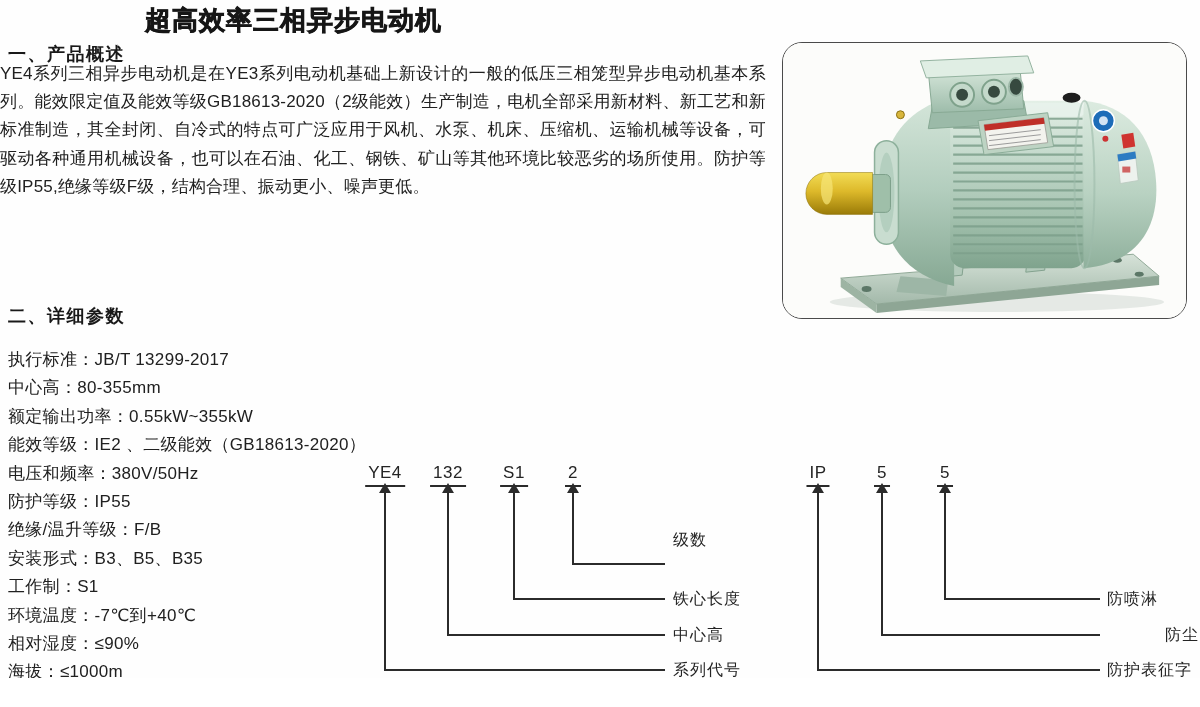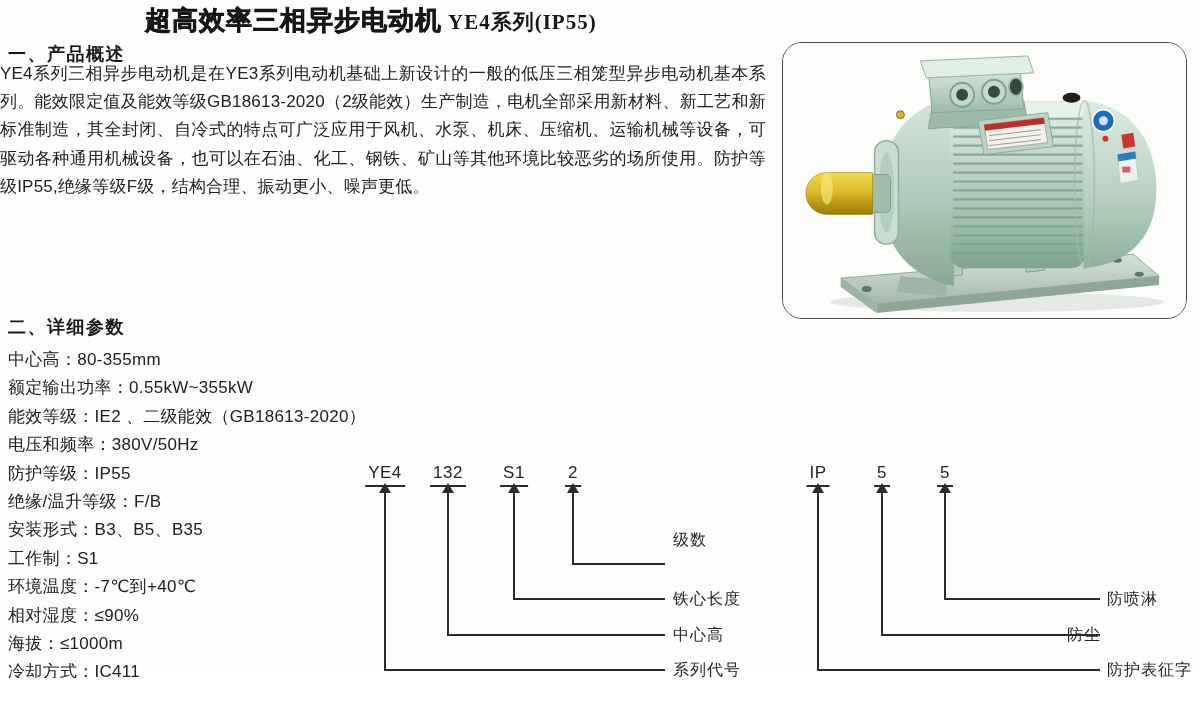"YE4系列(IP55)" span.title-suffix { html: <span>YE4系列(IP55)</span> -> none }
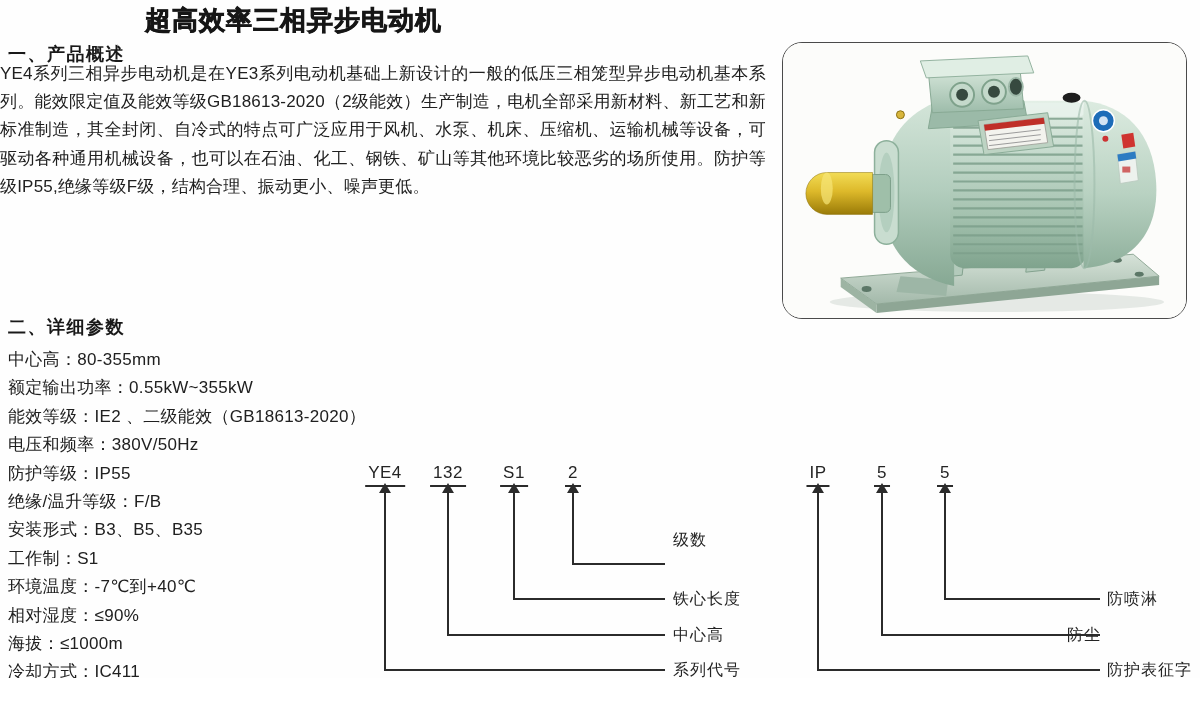"二、详细参数" .params-h { top: 315px -> 304px }
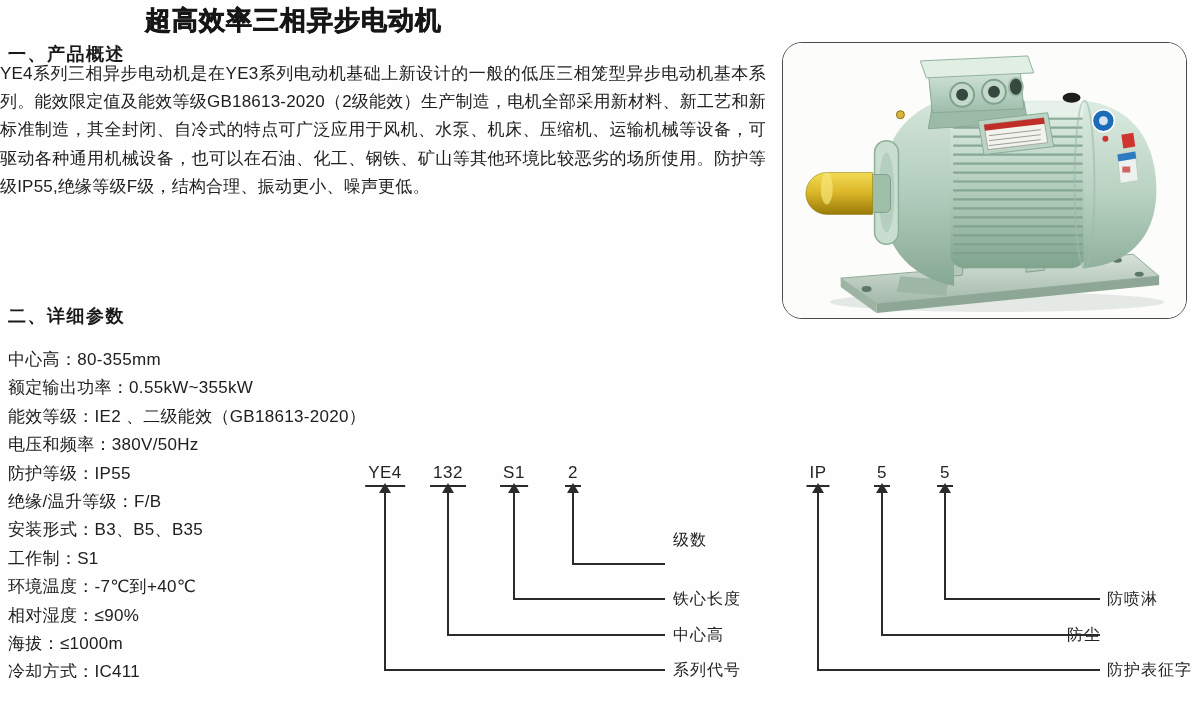"执行标准：JB/T 13299-2017" li { html: none -> <li>执行标准：JB/T 13299-2017</li> }
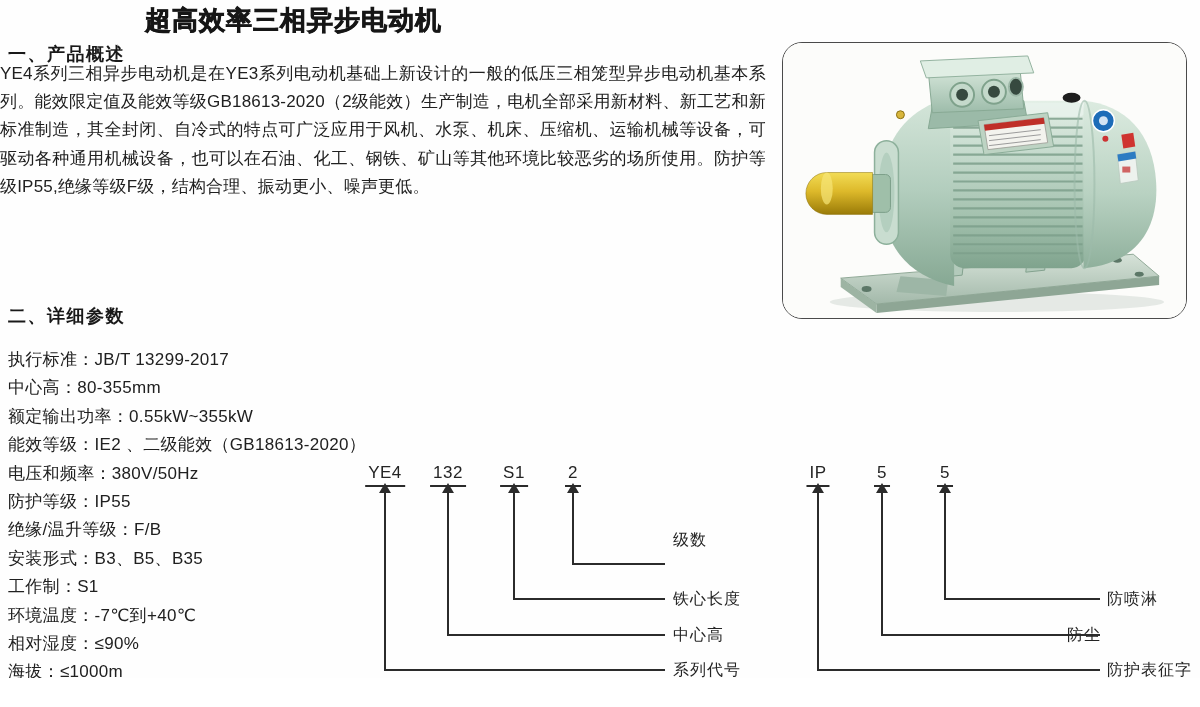"防尘" span.dlabel { left: 1067px -> 1165px }
